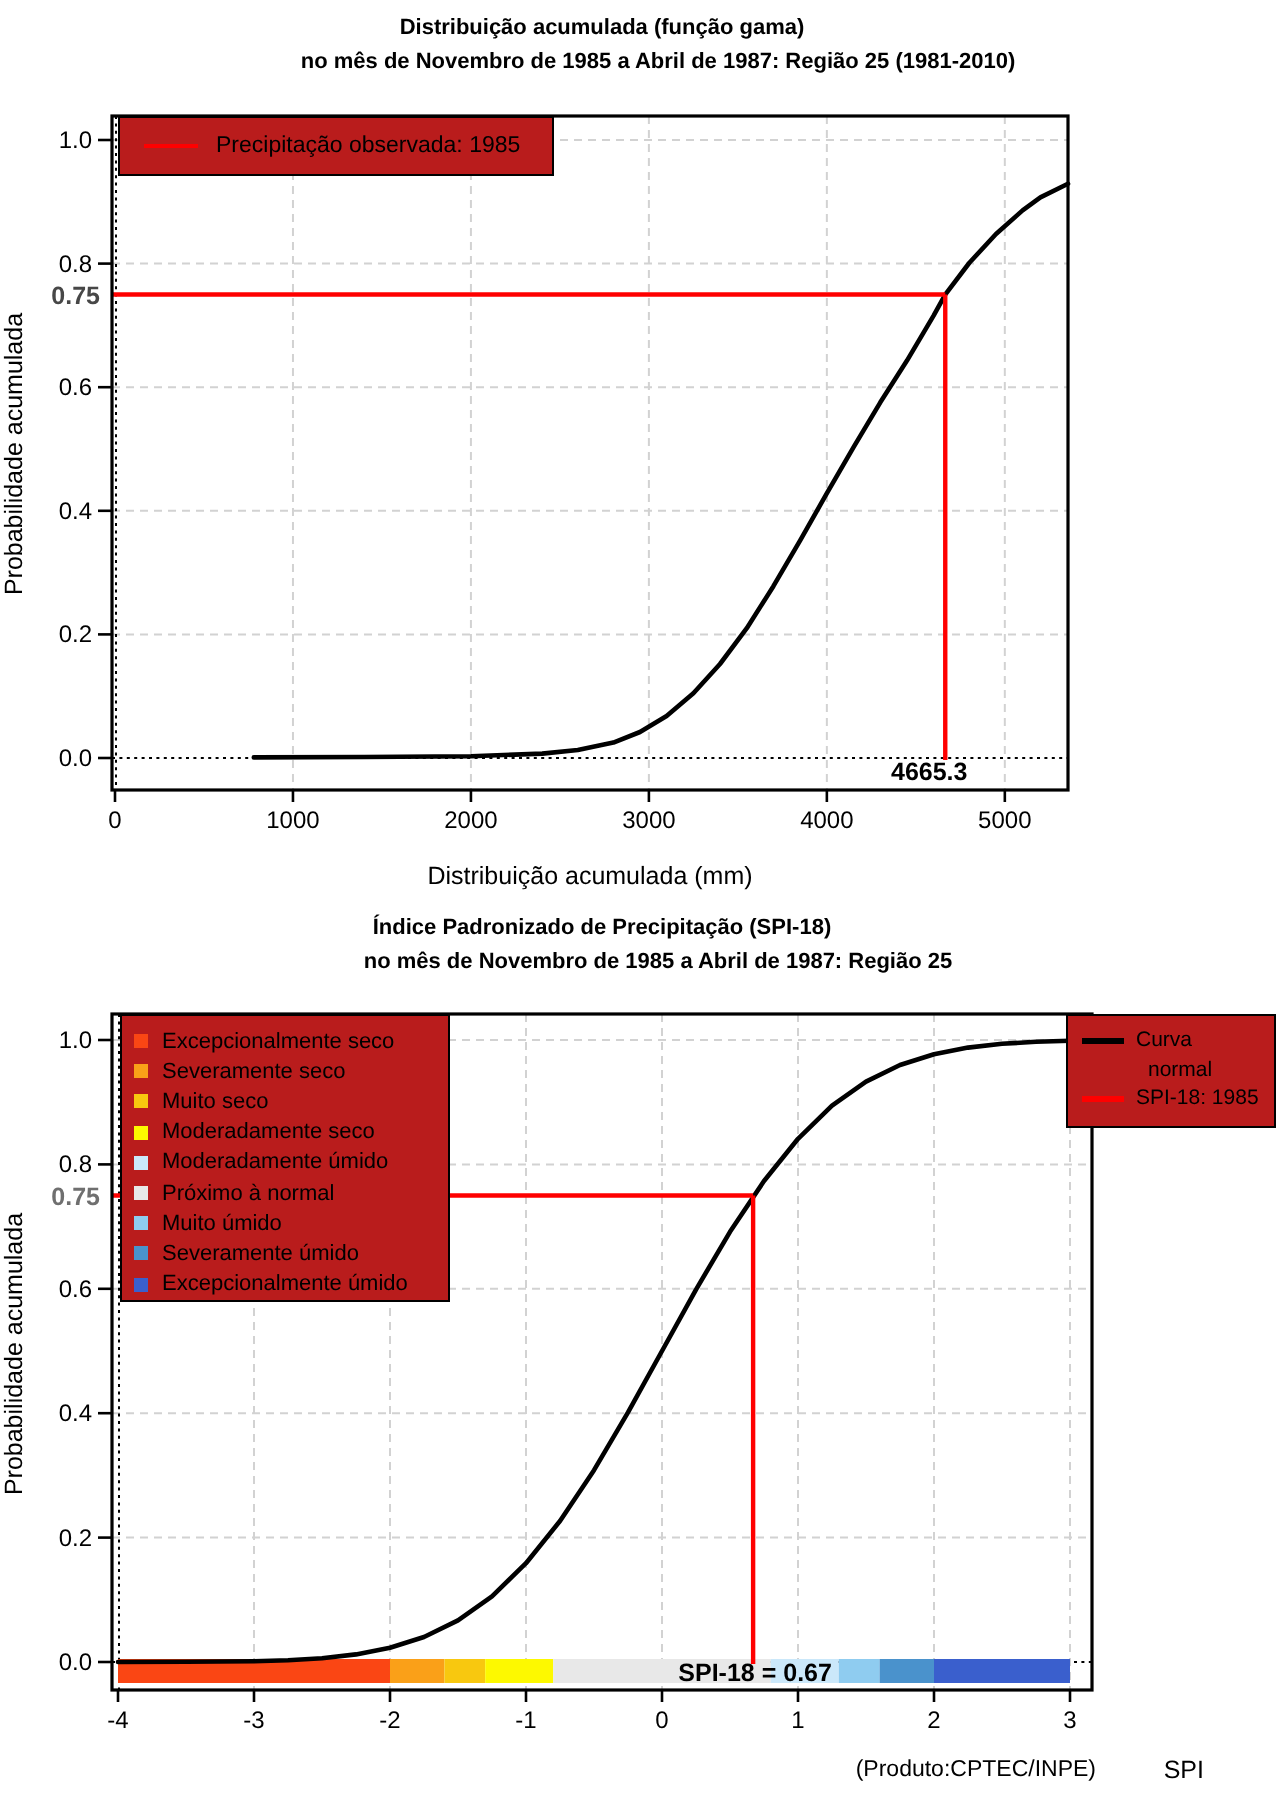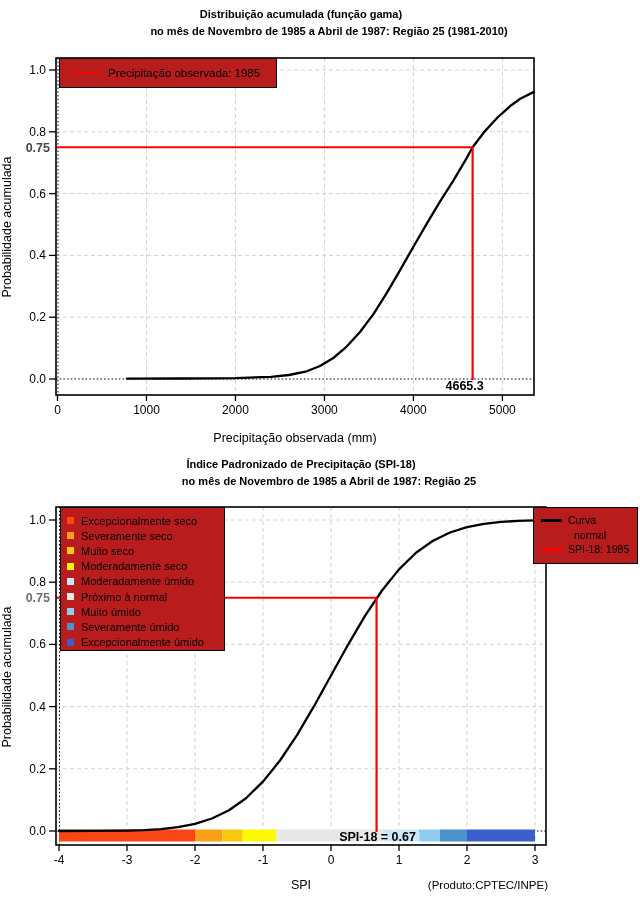"Precipitação observada (mm)" div.xlabel { text: Precipitação observada -> Distribuição acumulada }
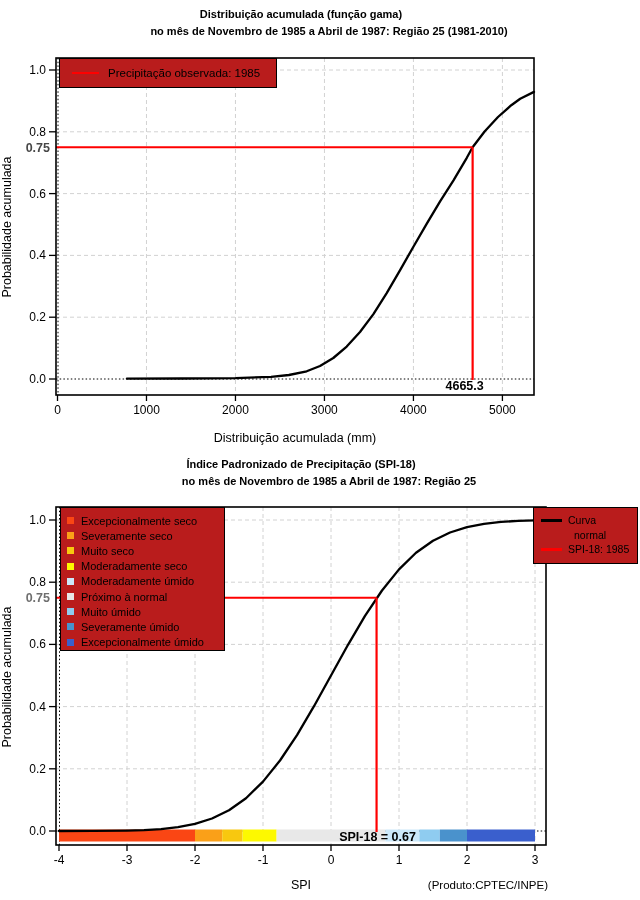"SPI" .xlabel-spi { text-align: center -> right }
